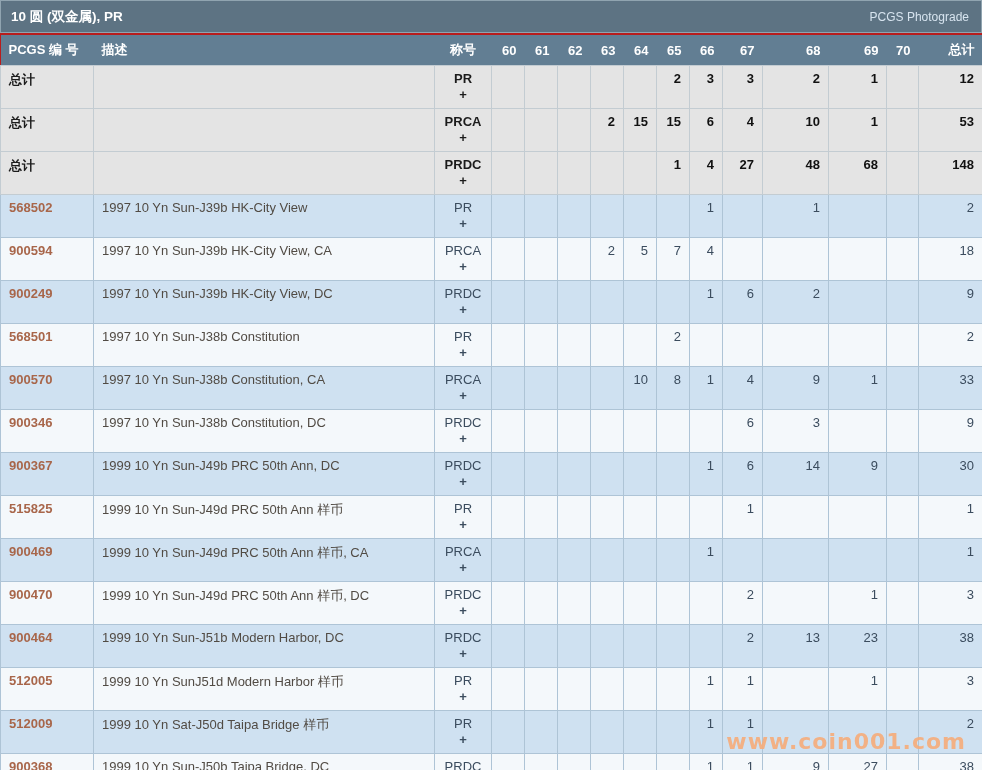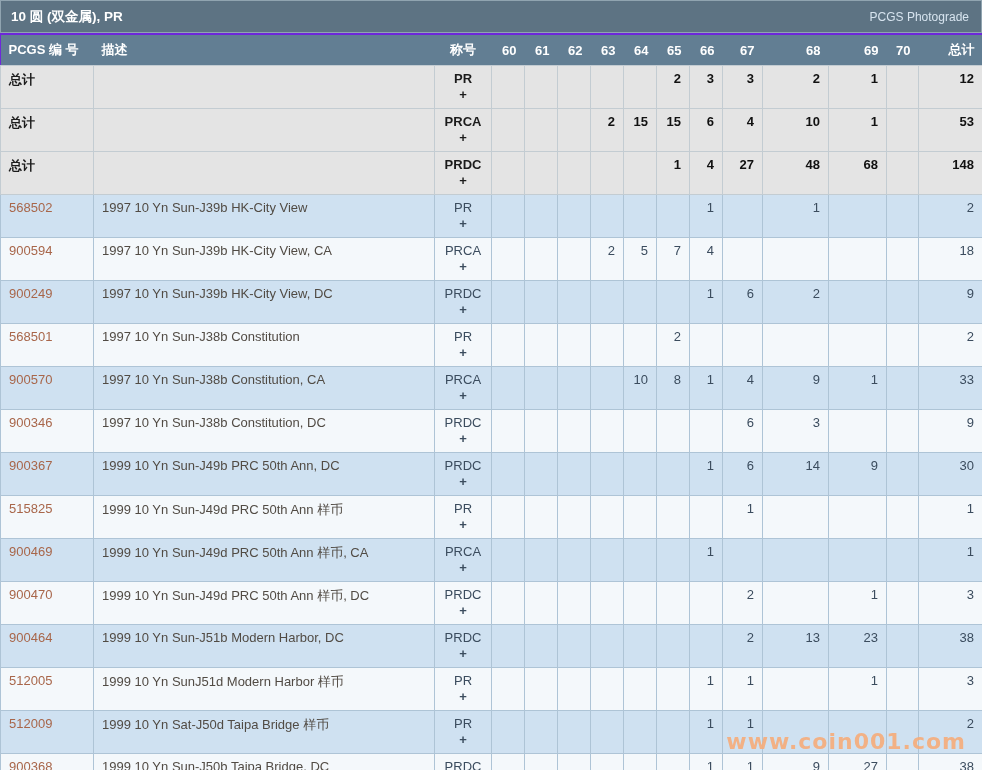"10 圆 (双金属), PR" .page { background: #6d28d9 -> #b91c1c }
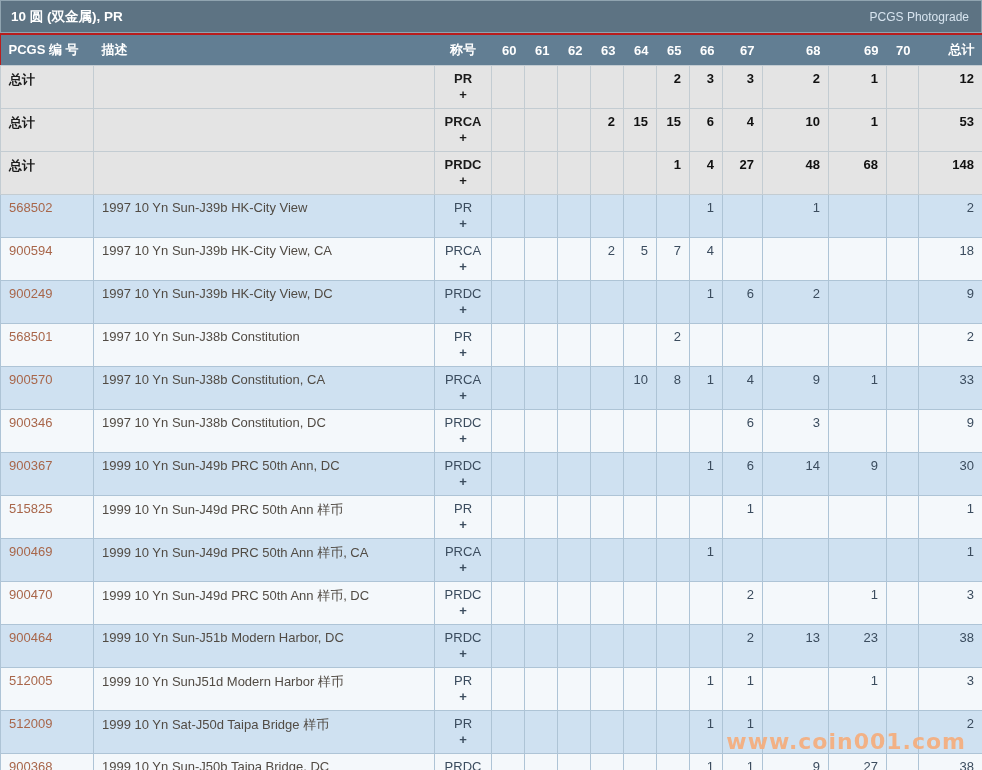"568502" .pcgs-link { font-weight: none -> bold }
